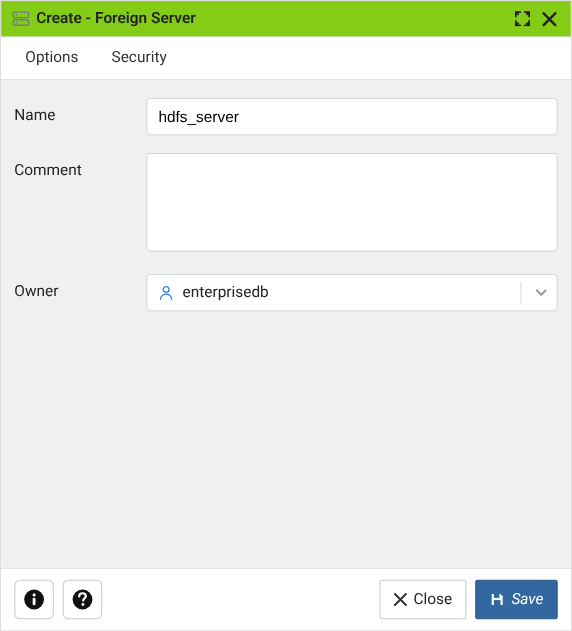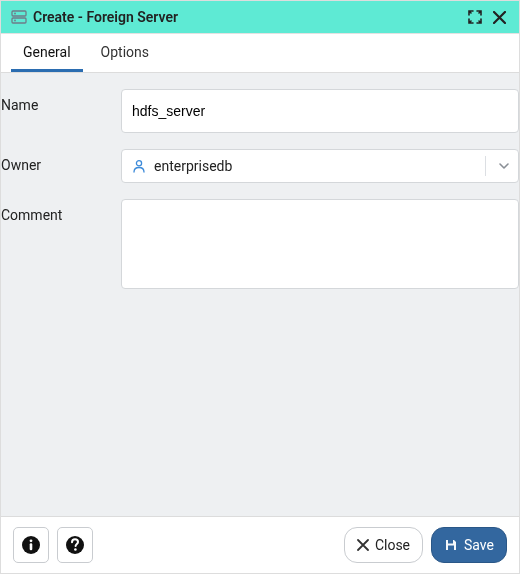"Create - Foreign Server" .titlebar { background: #5eead4 -> #84cc16 }
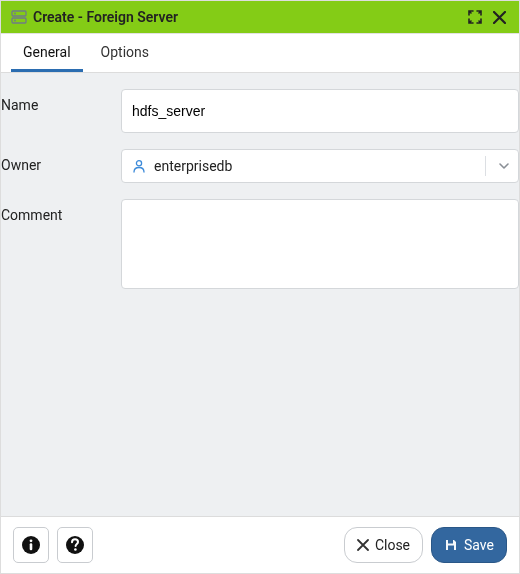"General" div.tab { html: <div>General</div> -> none }
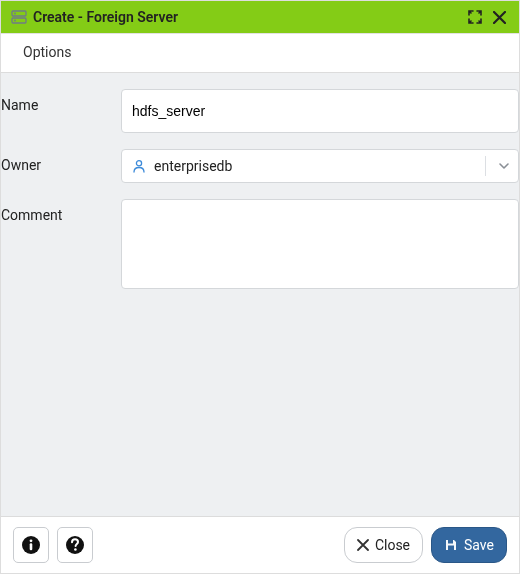"Security" div.tab { html: none -> <div>Security</div> }
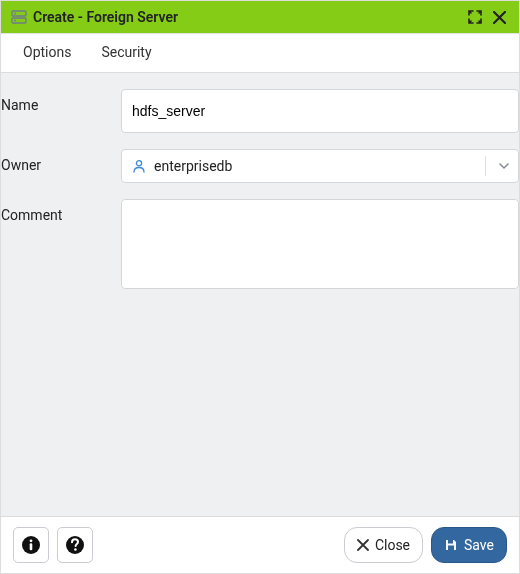"Name" .content { padding: 16px 0 -> 16px 12px }
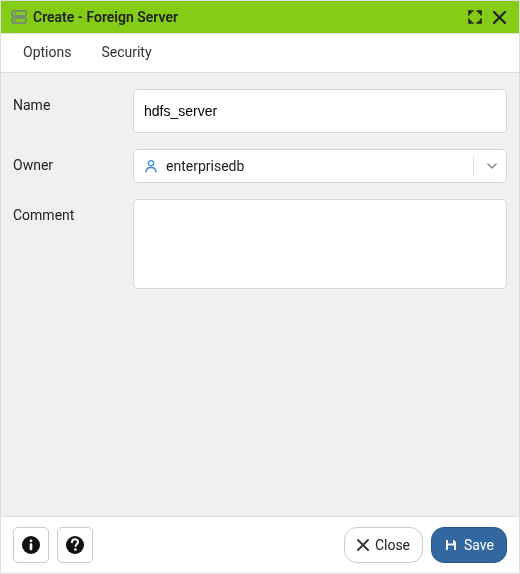"hdfs_server" .text-input { height: 44px -> 34px }
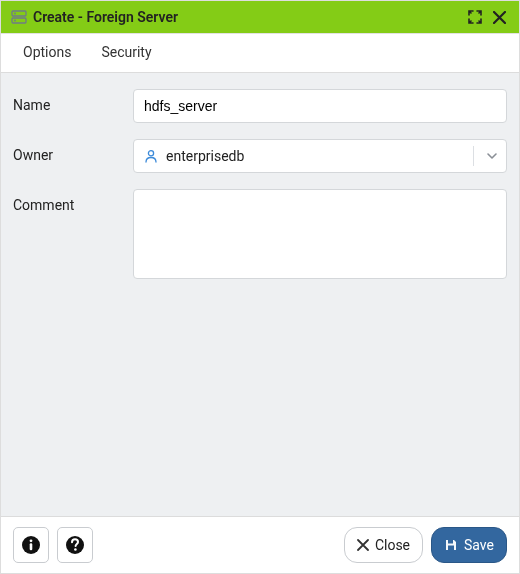"Owner" div.form-row { order: before "Comment" -> after "Comment" }
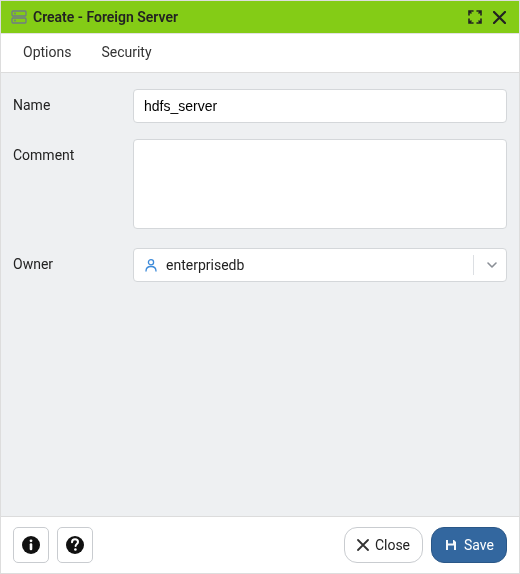"Close" .btn { border-radius: 13px -> 2px }
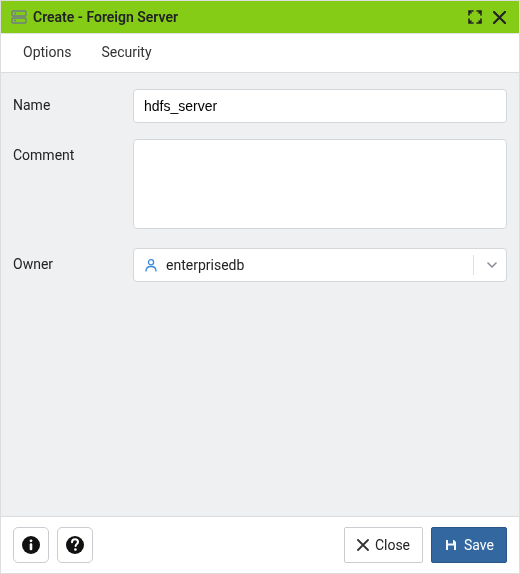"Save" .btn-primary { font-style: none -> italic }
